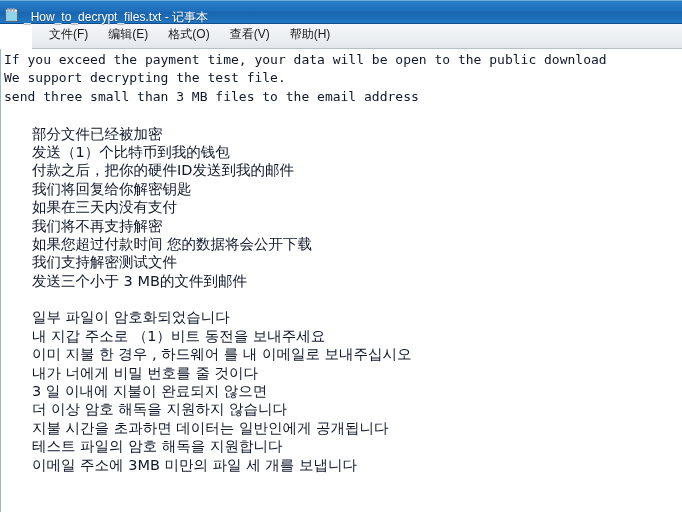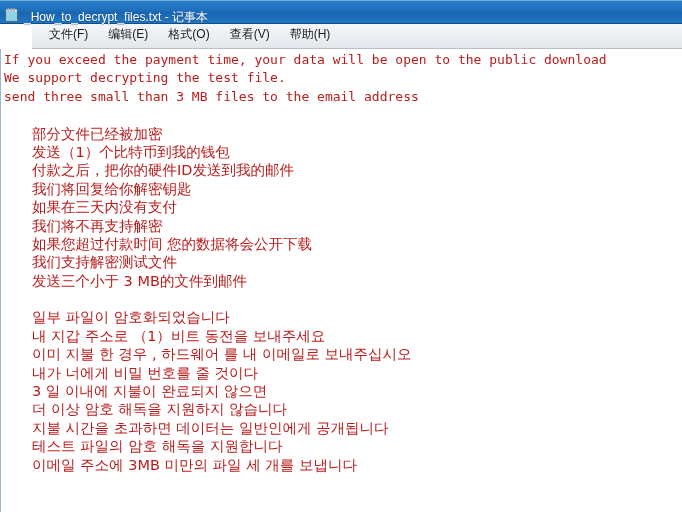"If you exceed the payment" .editor { color: #b91c1c -> #0f172a }
